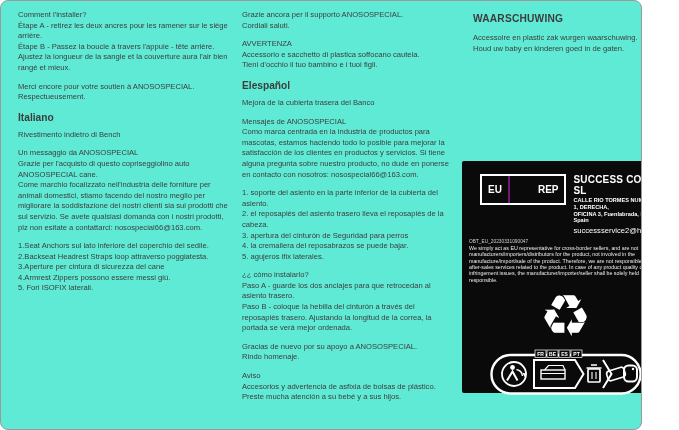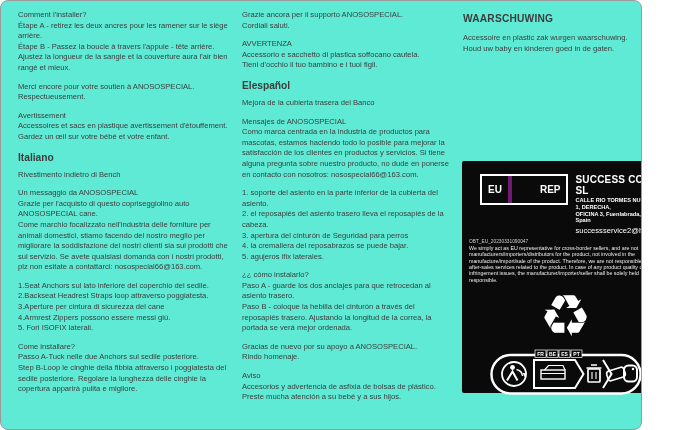"WAARSCHUWING" .c3 { left: 462px -> 472px }
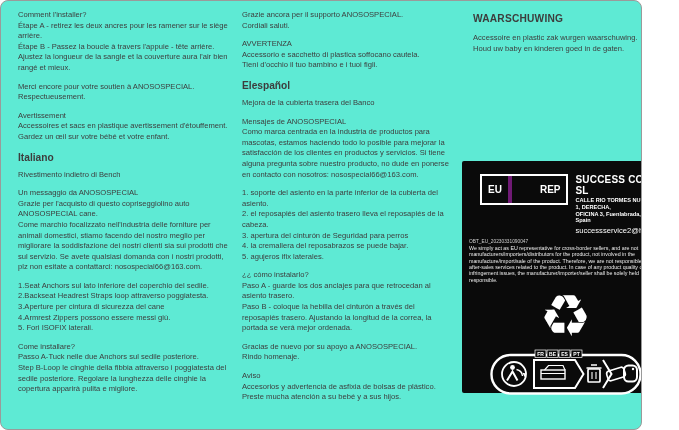"Avertissement" p { html: <p>Avertissement Accessoires et sacs en plastique avertissement d'étouffement. Gardez un œil sur votre bébé et votre enfant.</p> -> none }
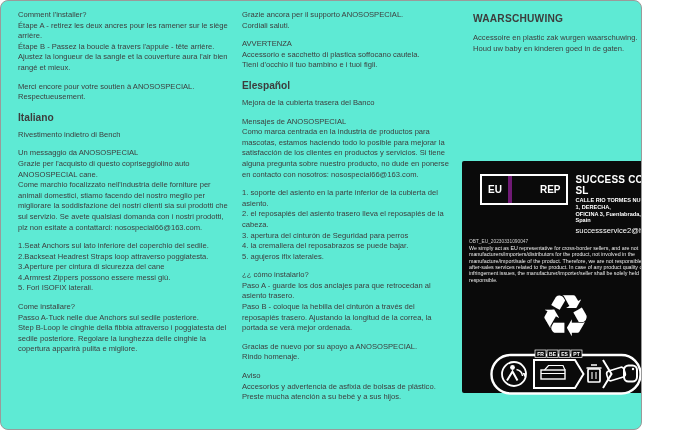"REP" .eurep-cell + .eurep-cell { border-left: 4px solid #701a75 -> 2px solid #701a75 }
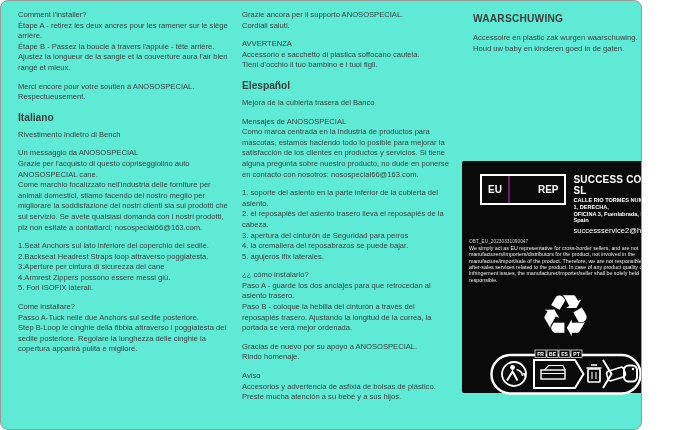"Come installare?" p { html: <p>Come installare? Passo A-Tuck nelle due Anchors sul sedile posteriore. Step B-Loop le cinghie della fibbia attraverso i poggiatesta del sedile posteriore. Regolare la lunghezza delle cinghie la copertura apparirà pulita e migliore.</p> -> none }
